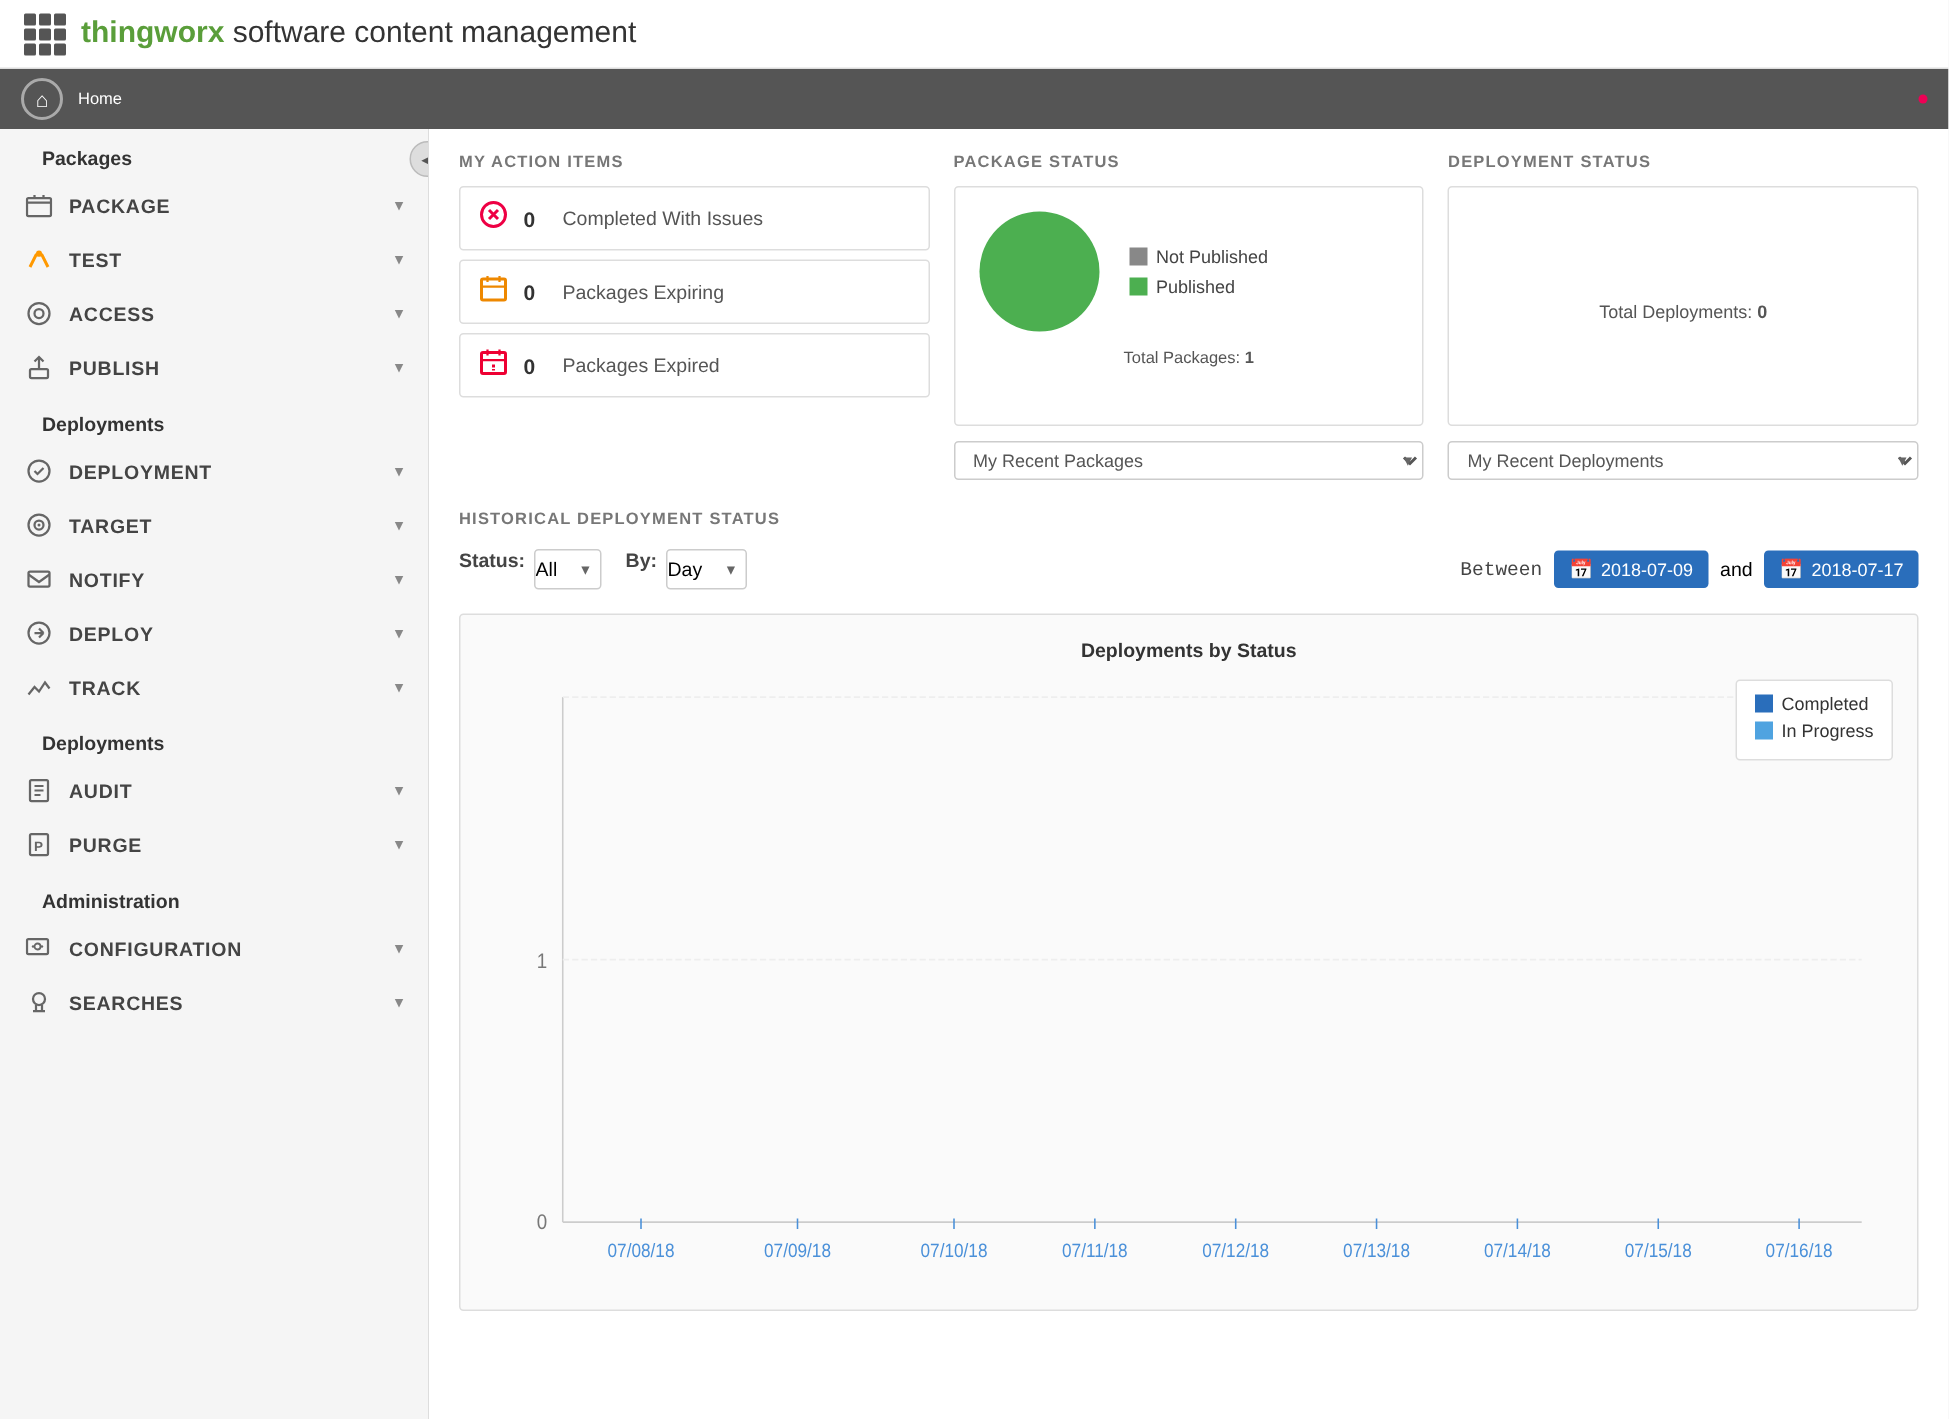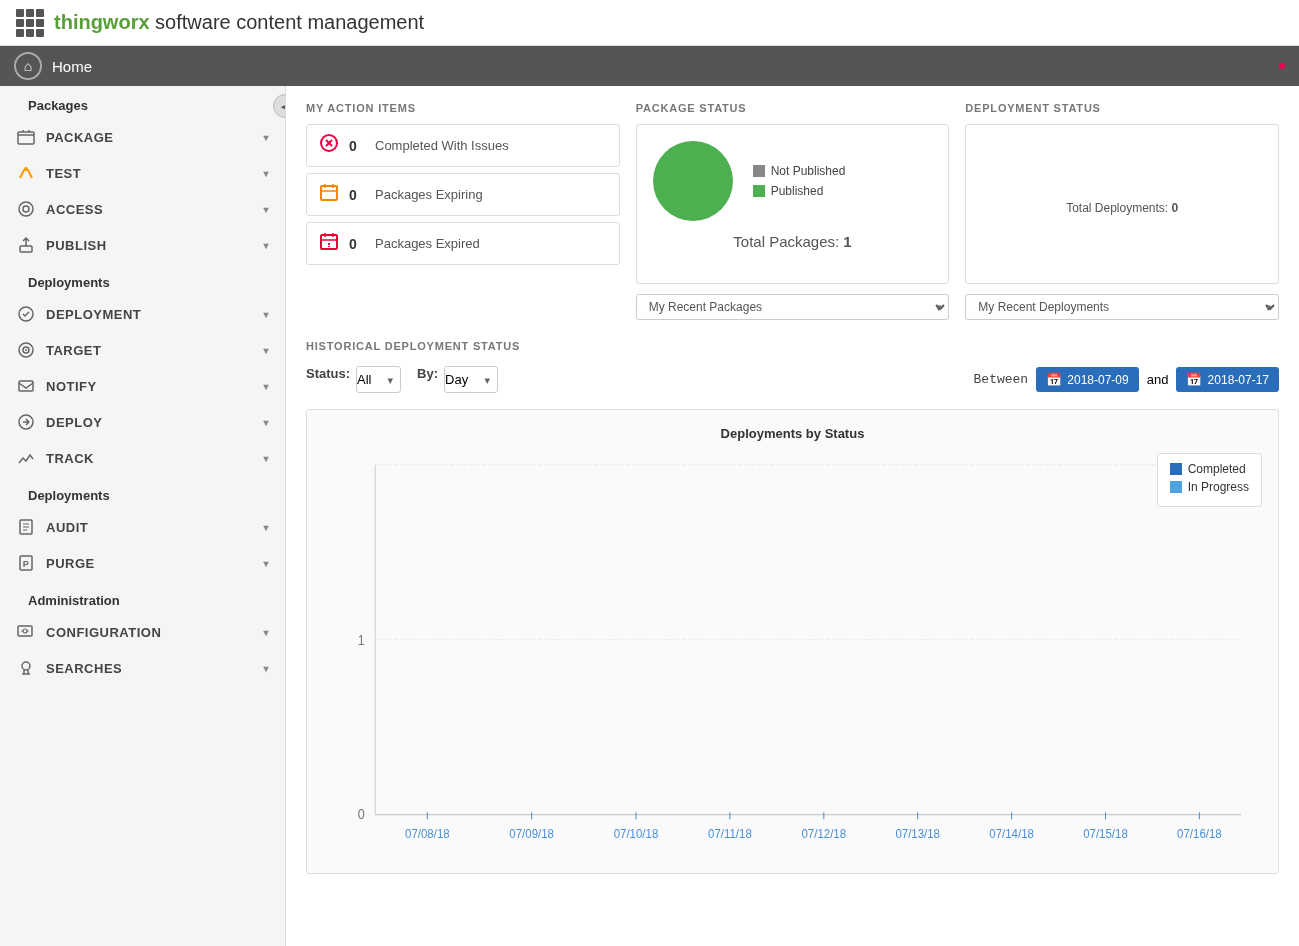"Home" #nav-bar .home-label { font-size: 15px -> 11px }
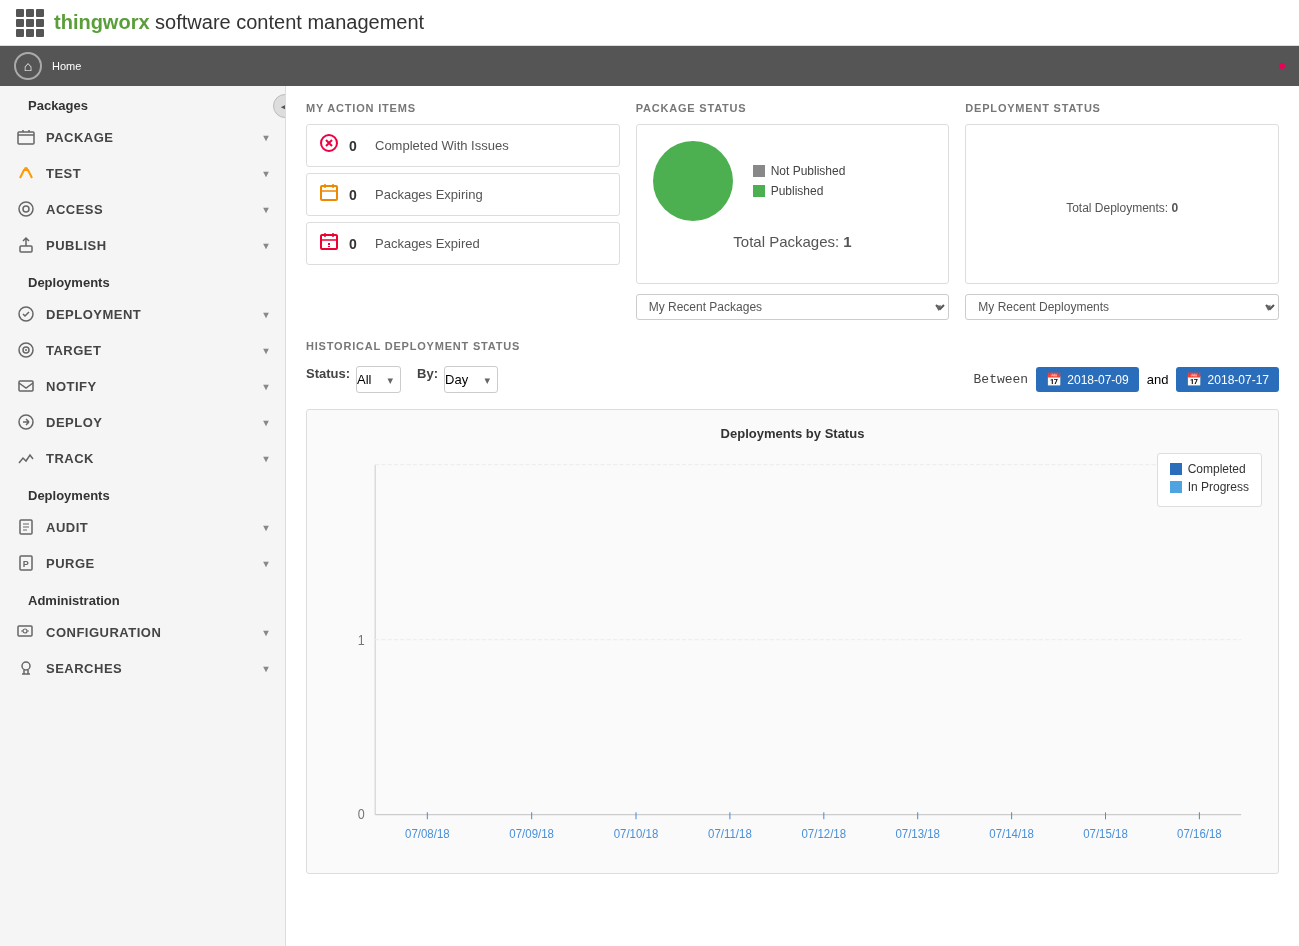"Total Packages: 1" .pkg-total { font-size: 15px -> 11px }
